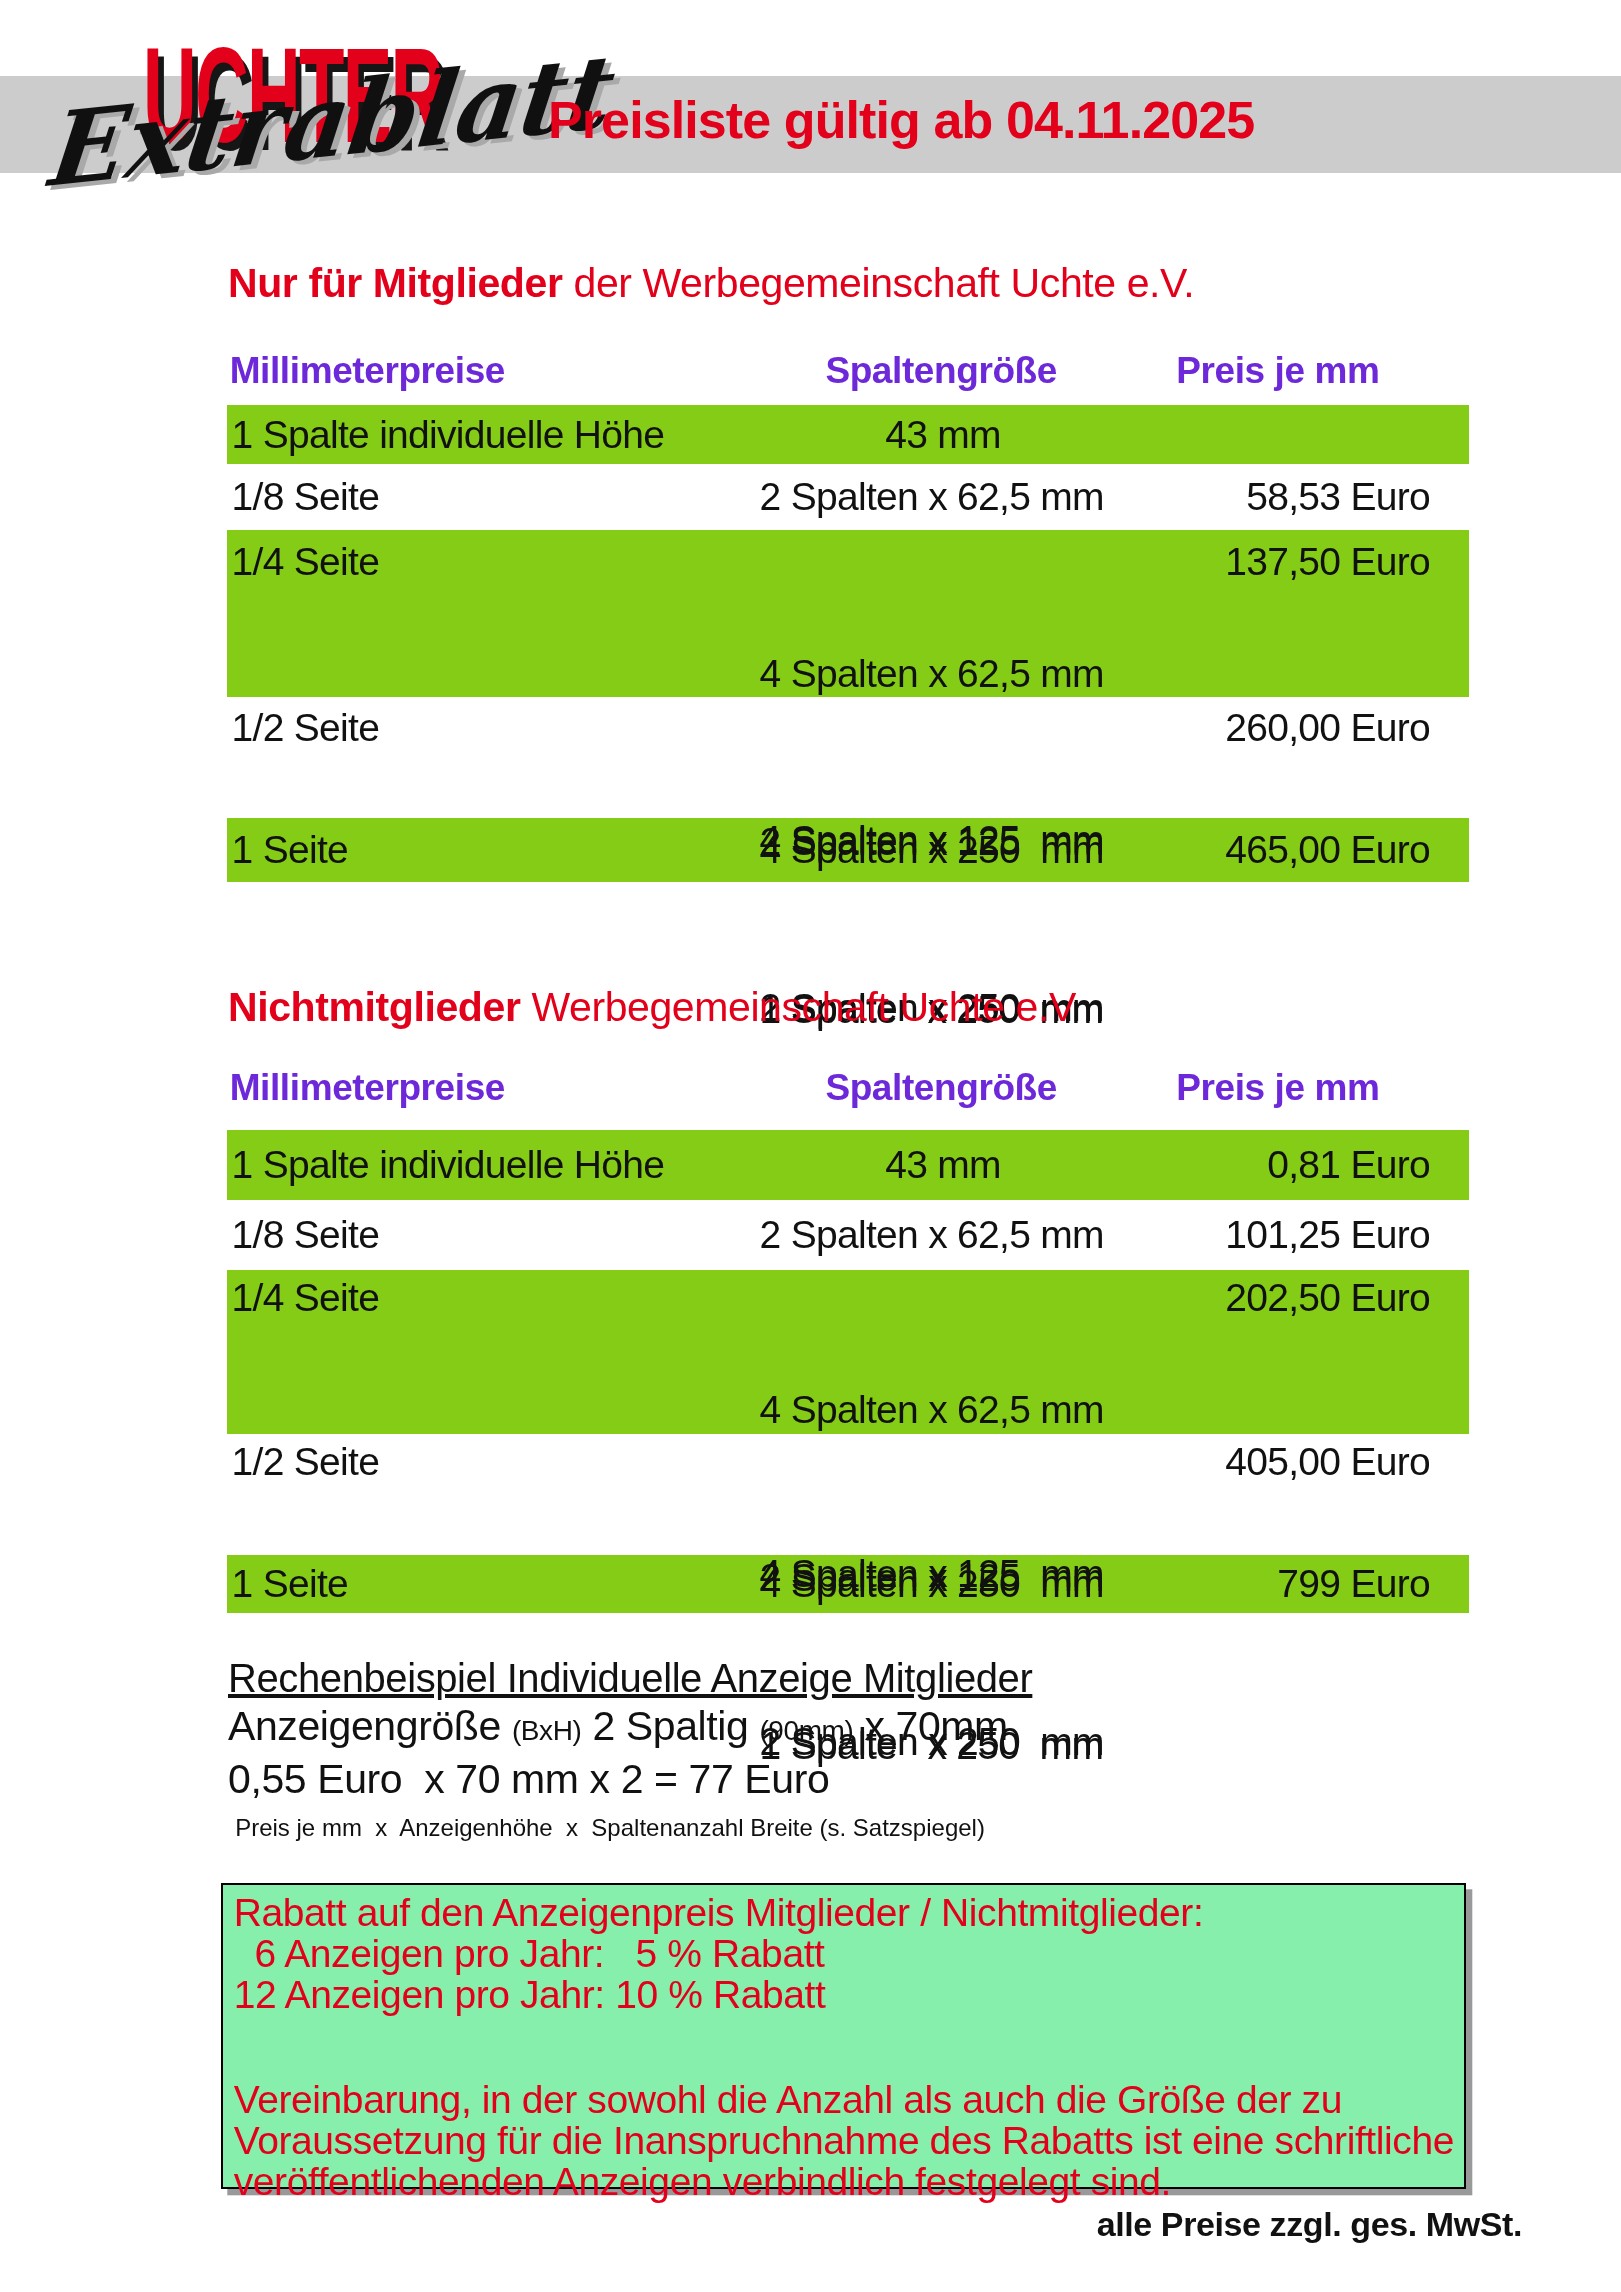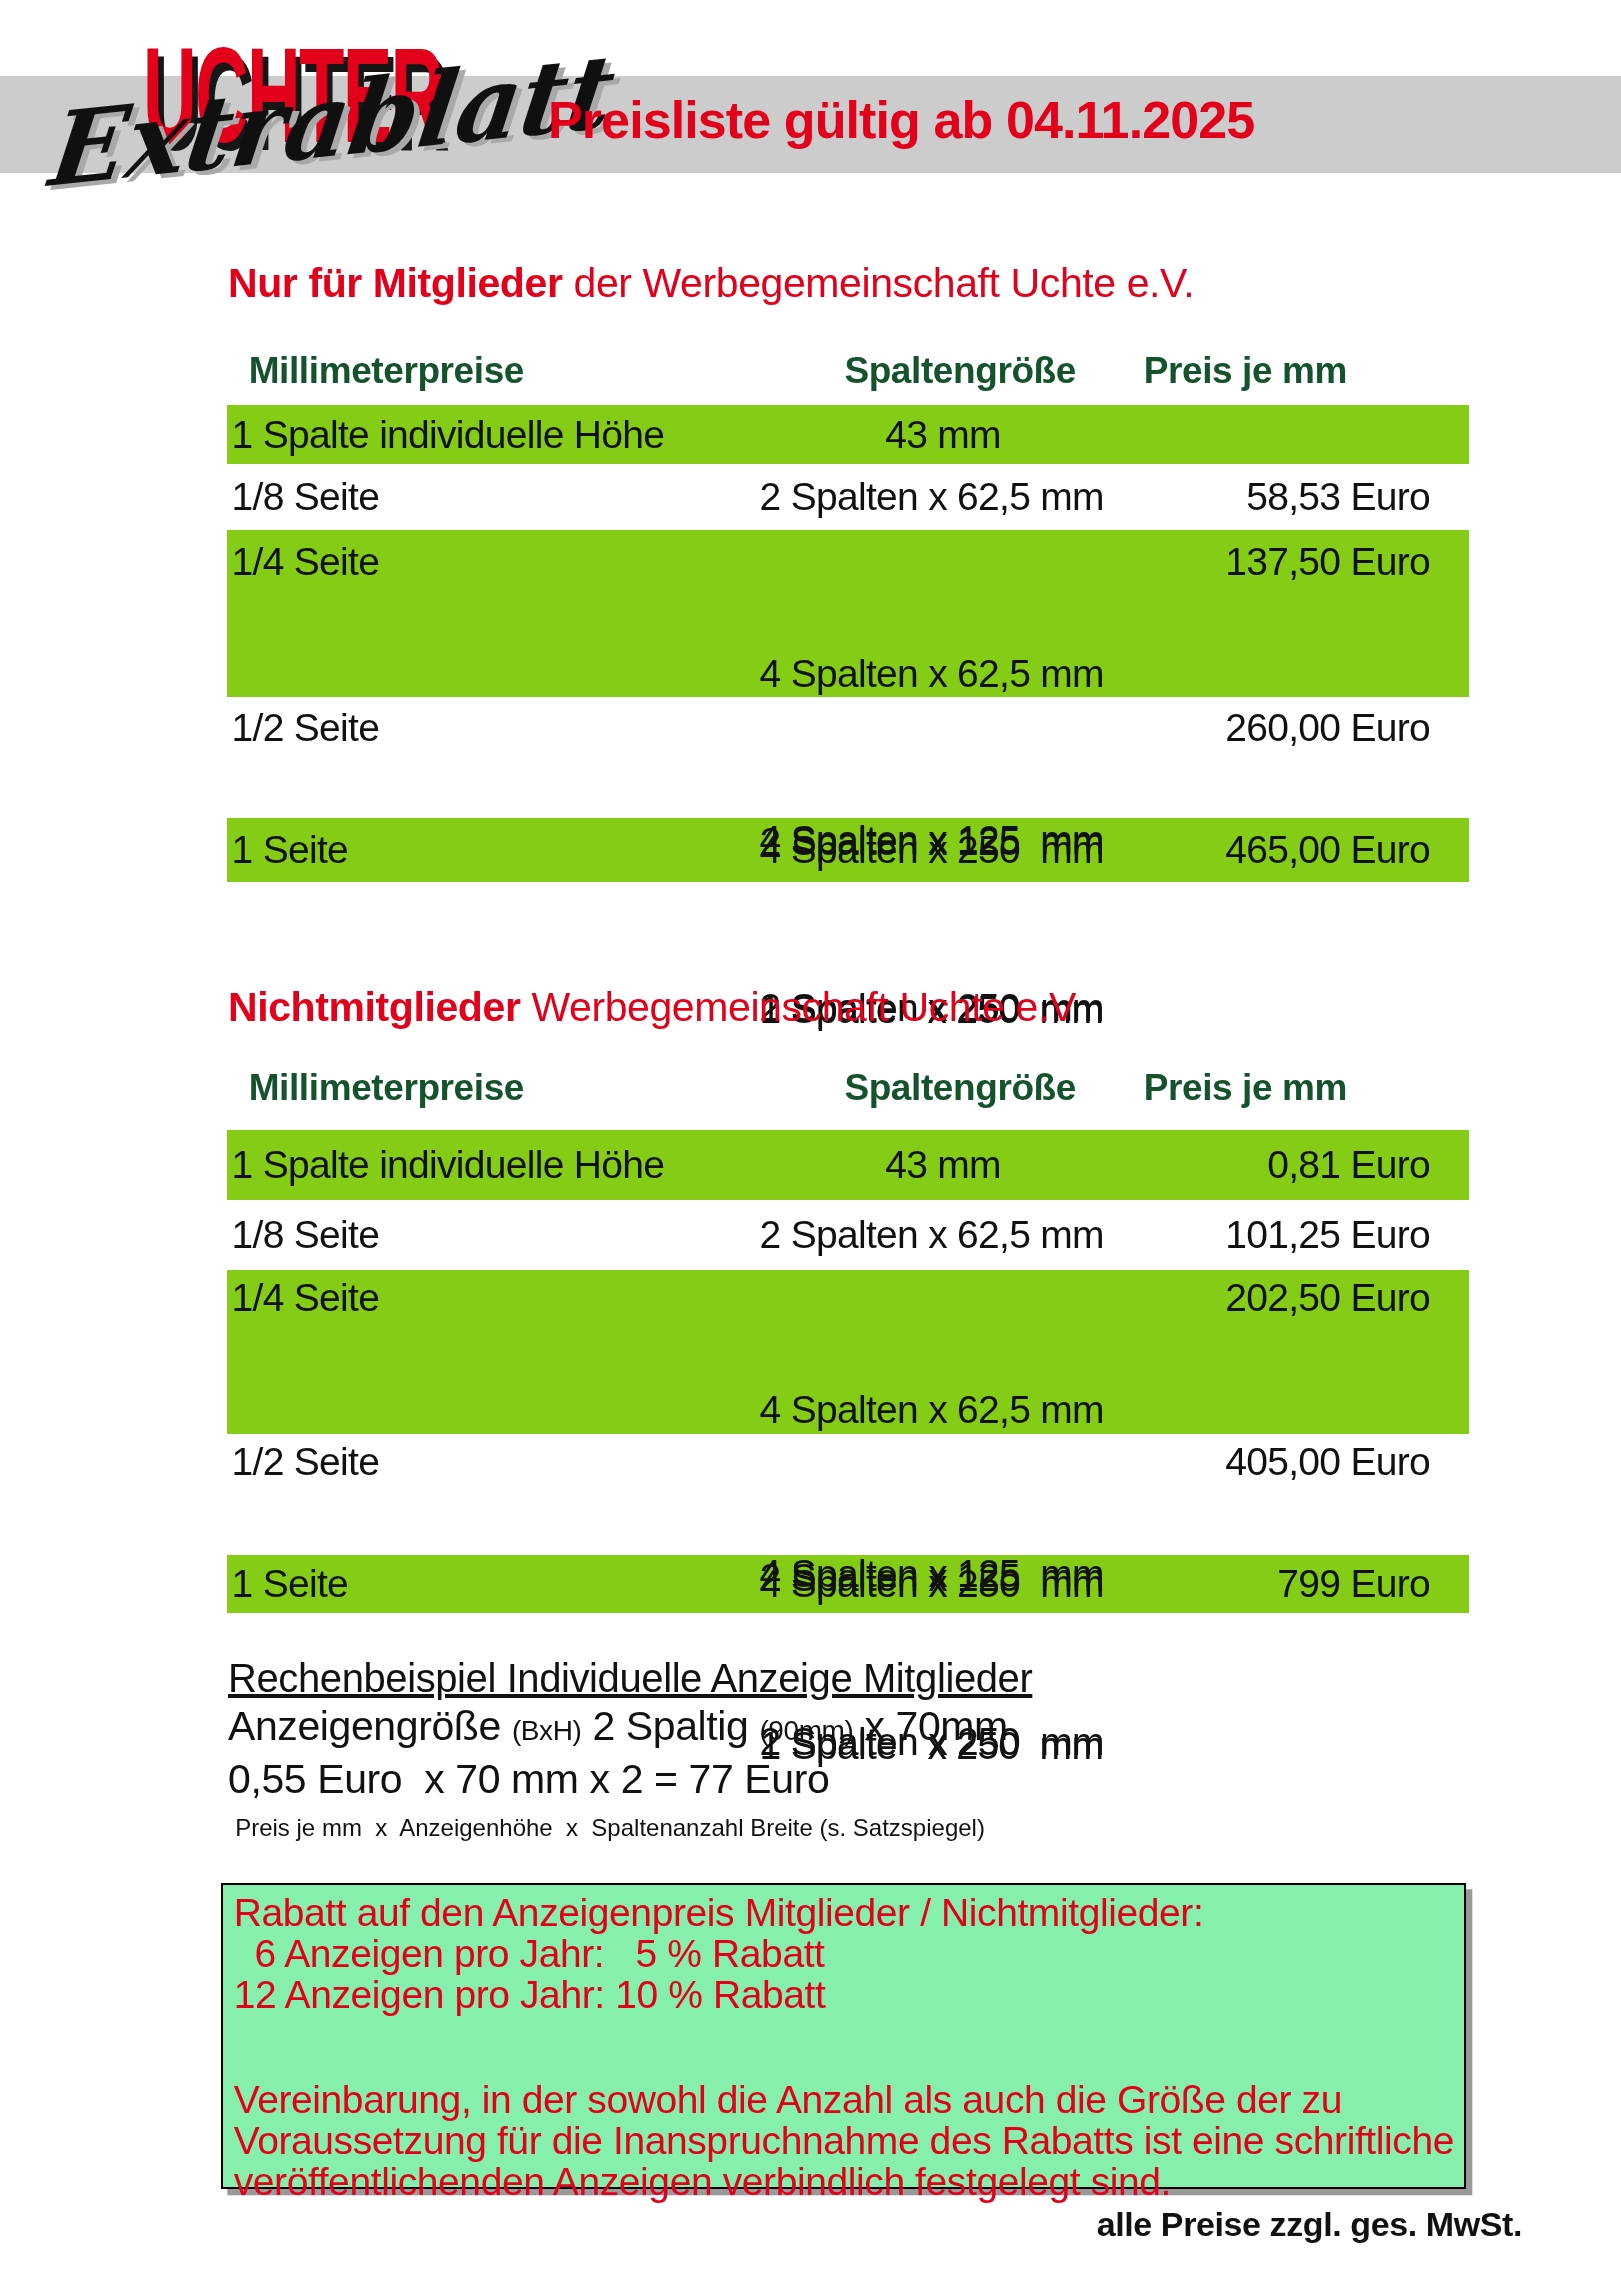"Millimeterpreise" .thead { color: #14532d -> #6d28d9; margin-left: 19px -> none }
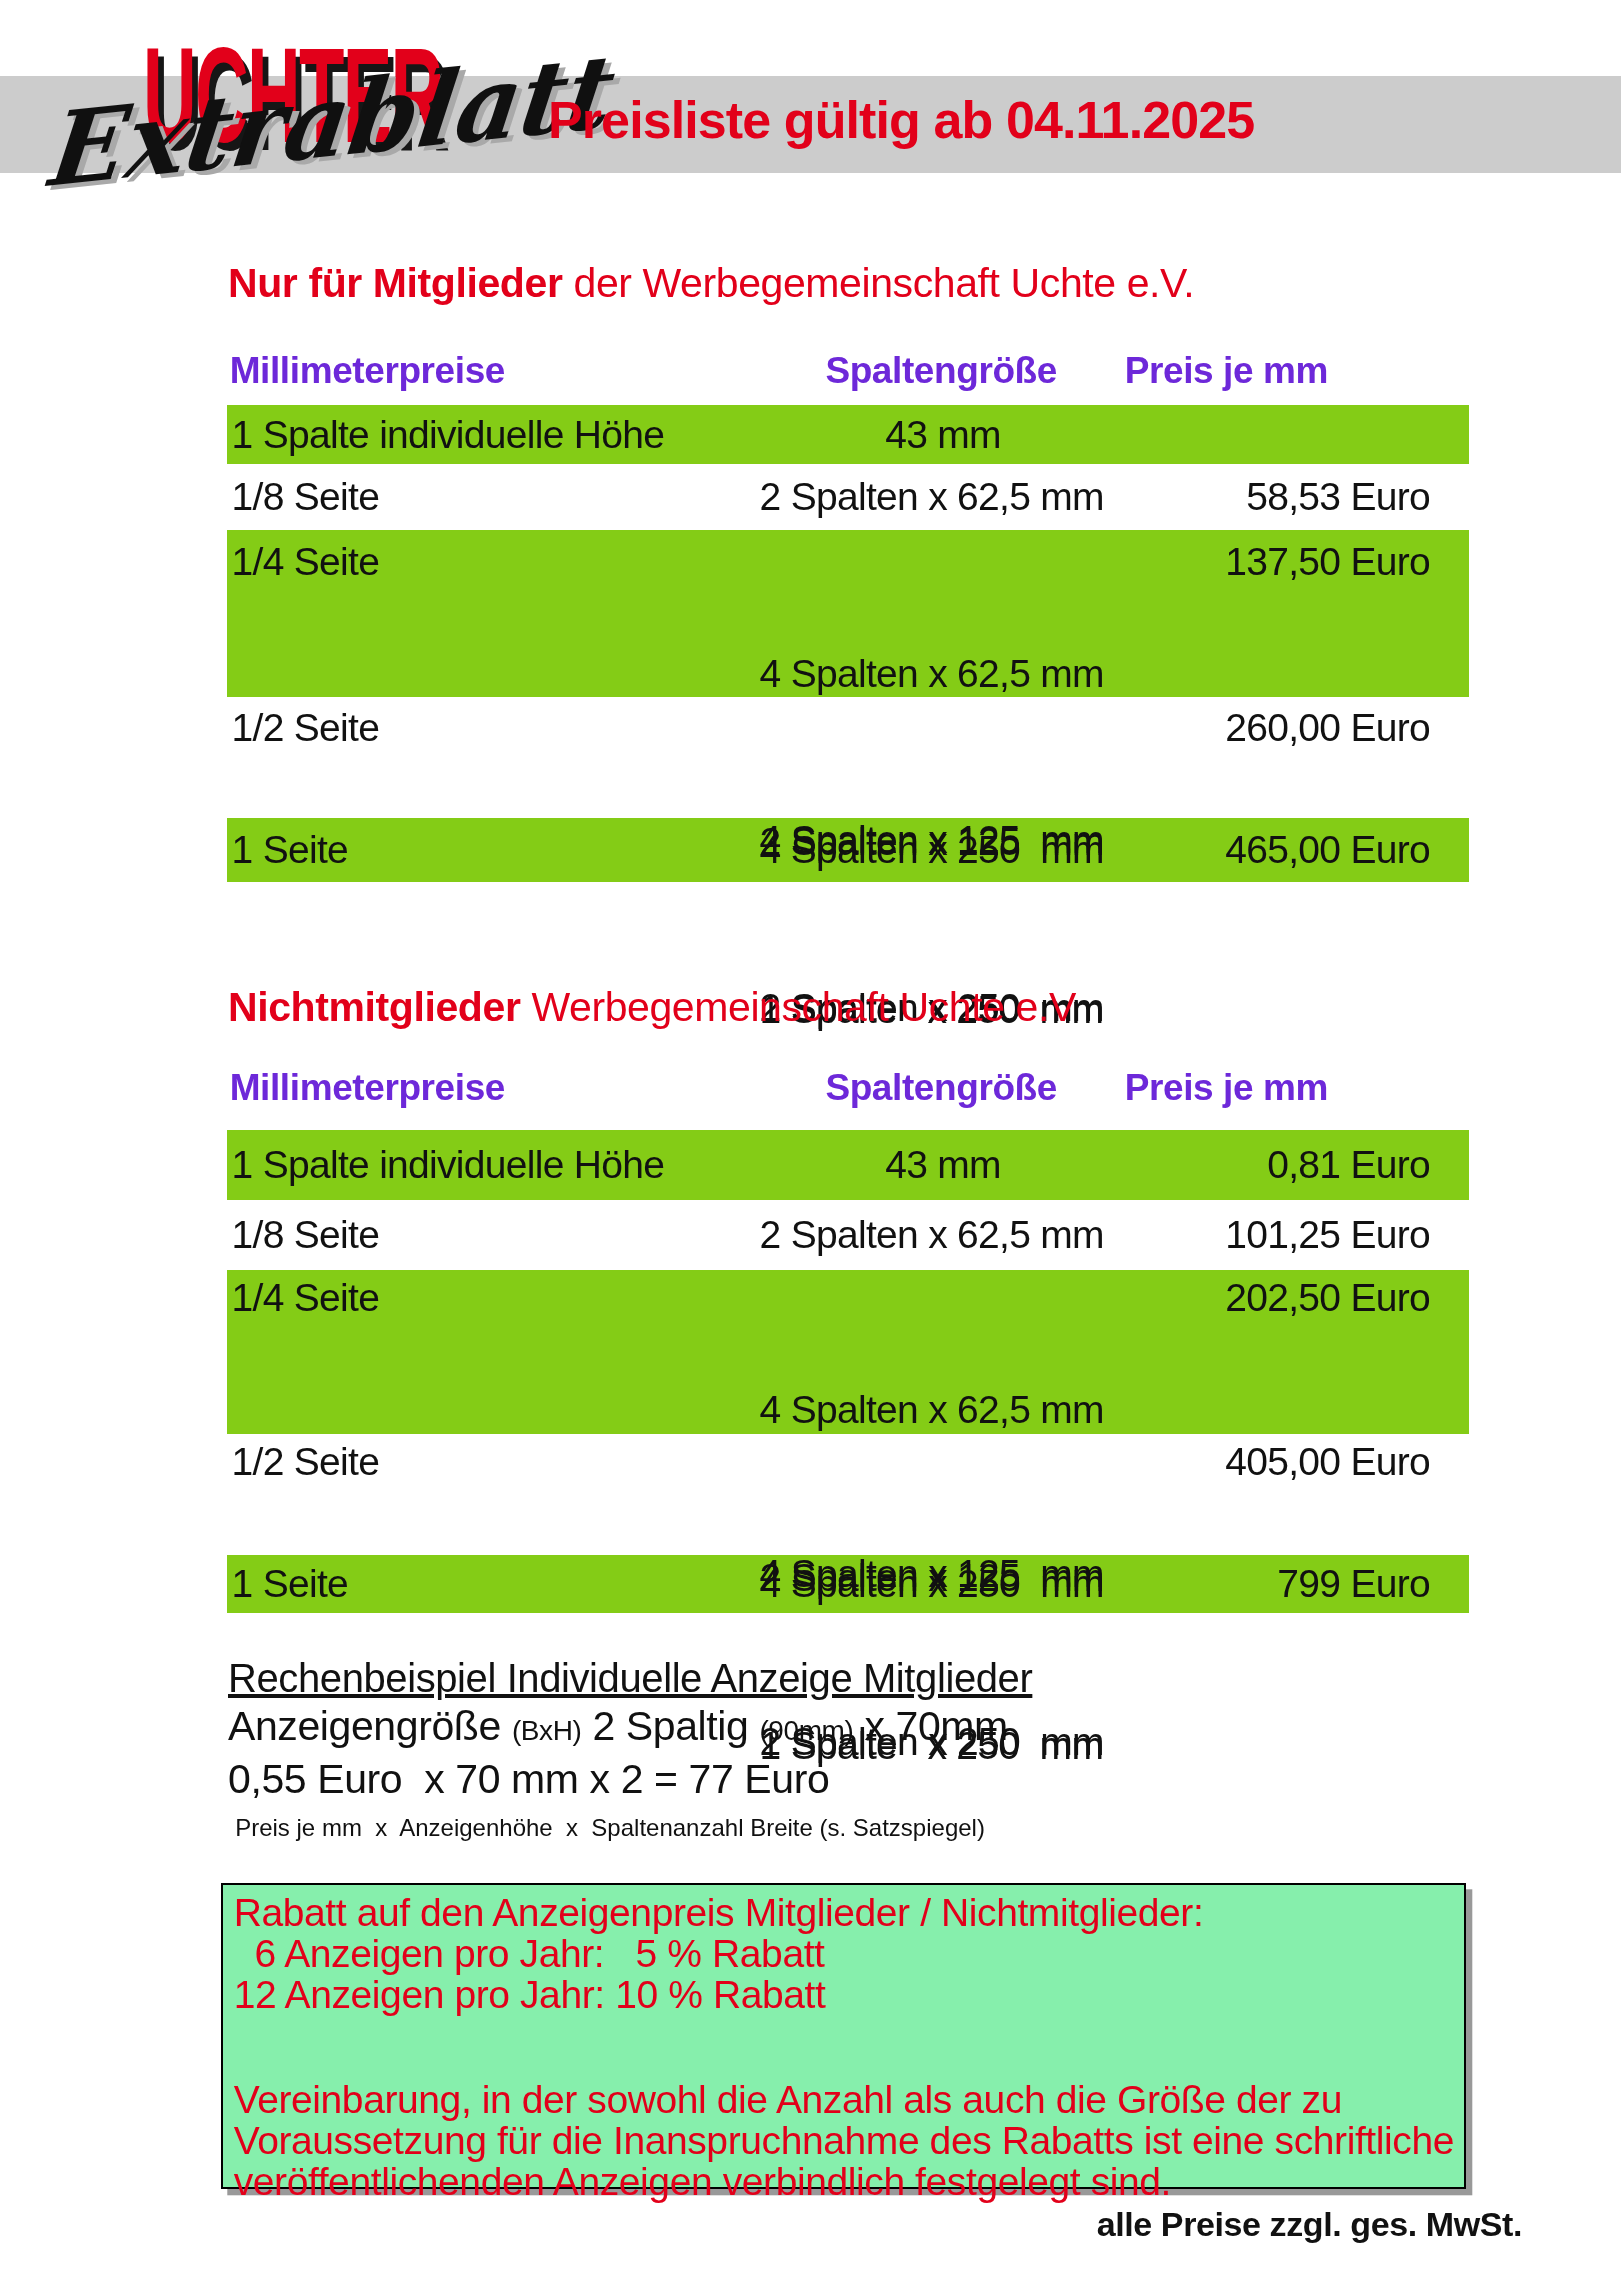"Preis je mm" .thead .h3 { text-align: left -> center }
